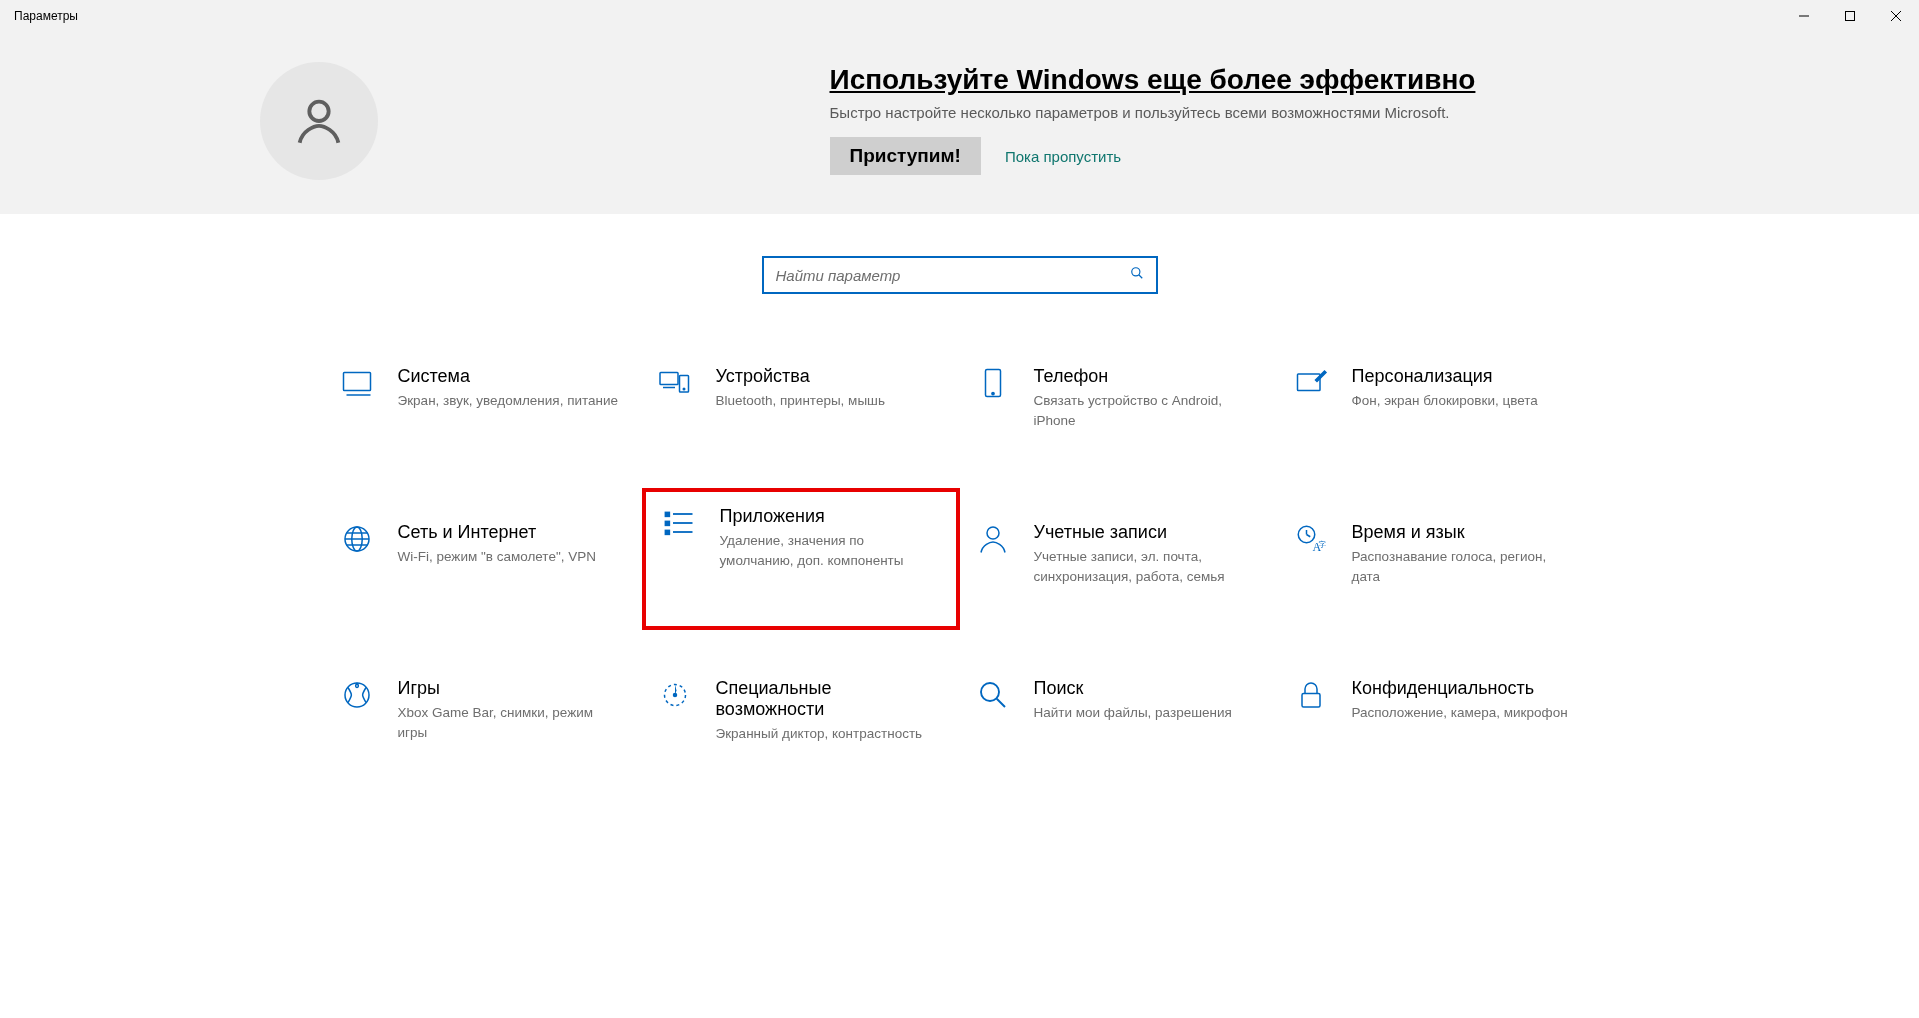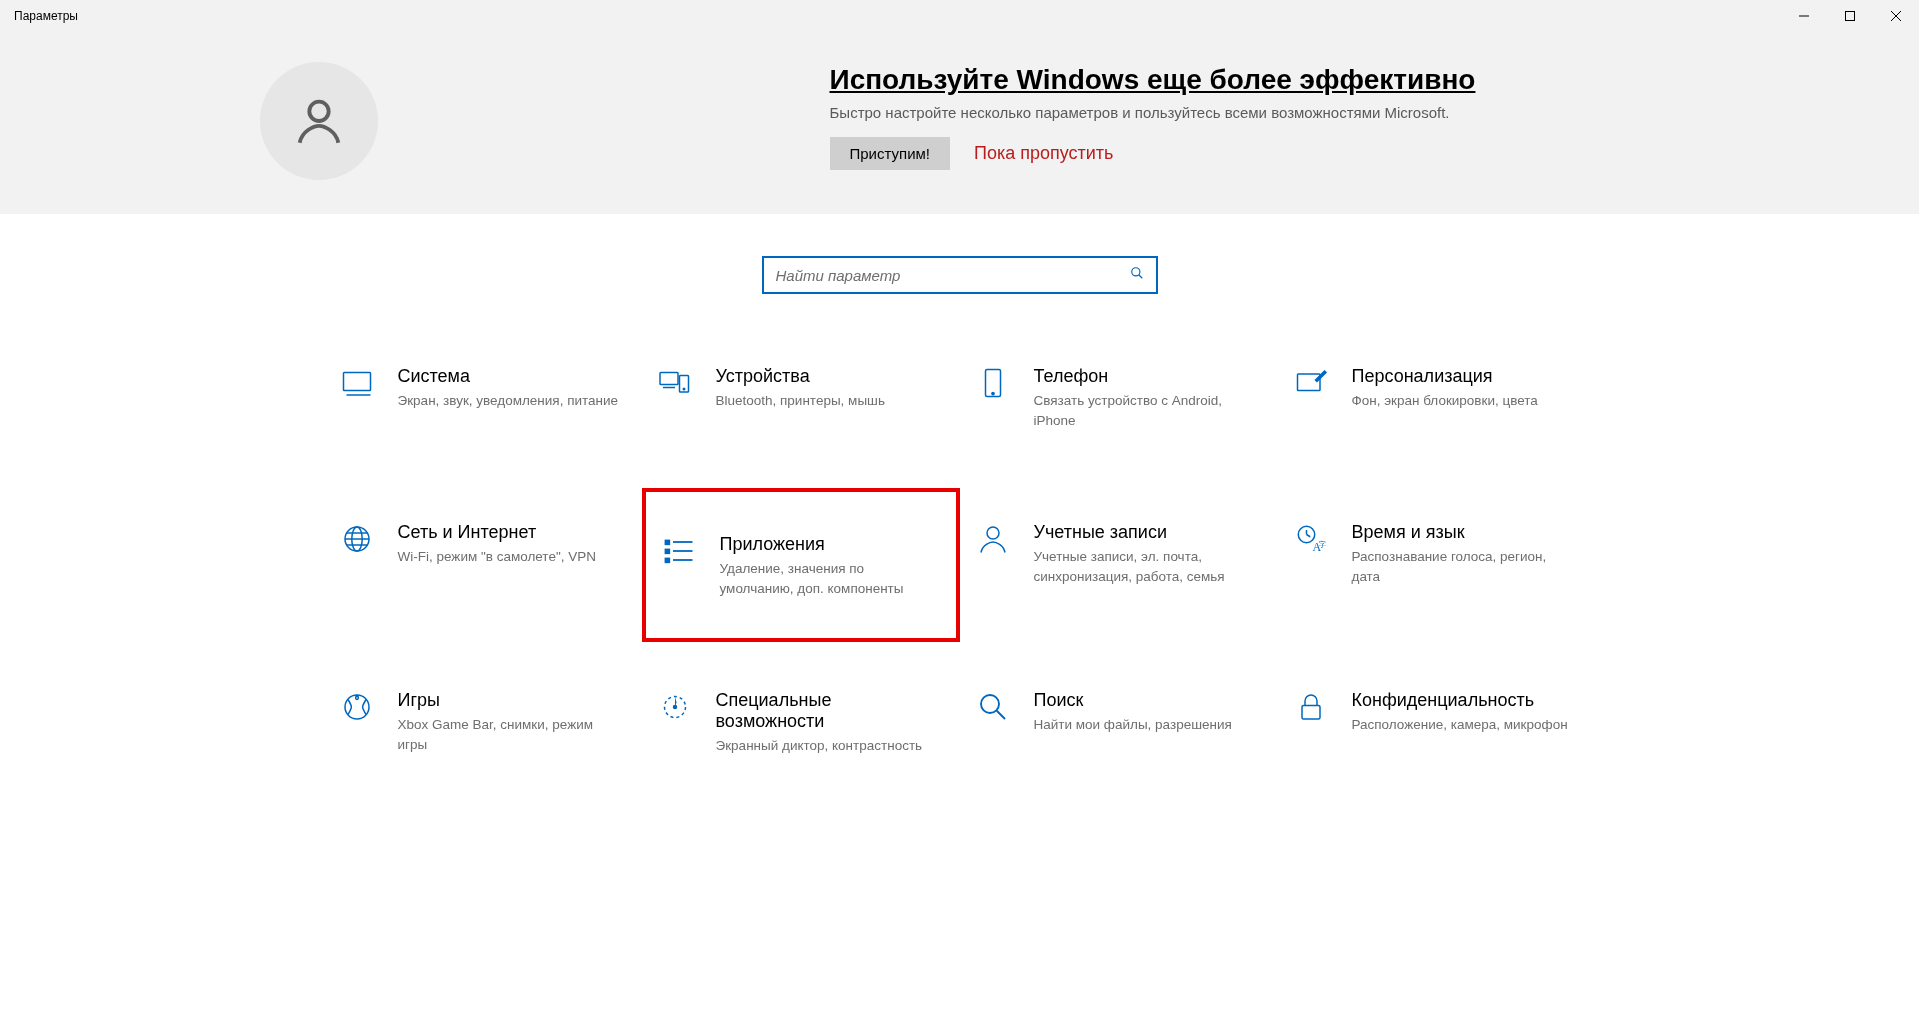"Приступим!" .promo-btn-primary { font-size: 15px -> 19px; font-weight: none -> bold }
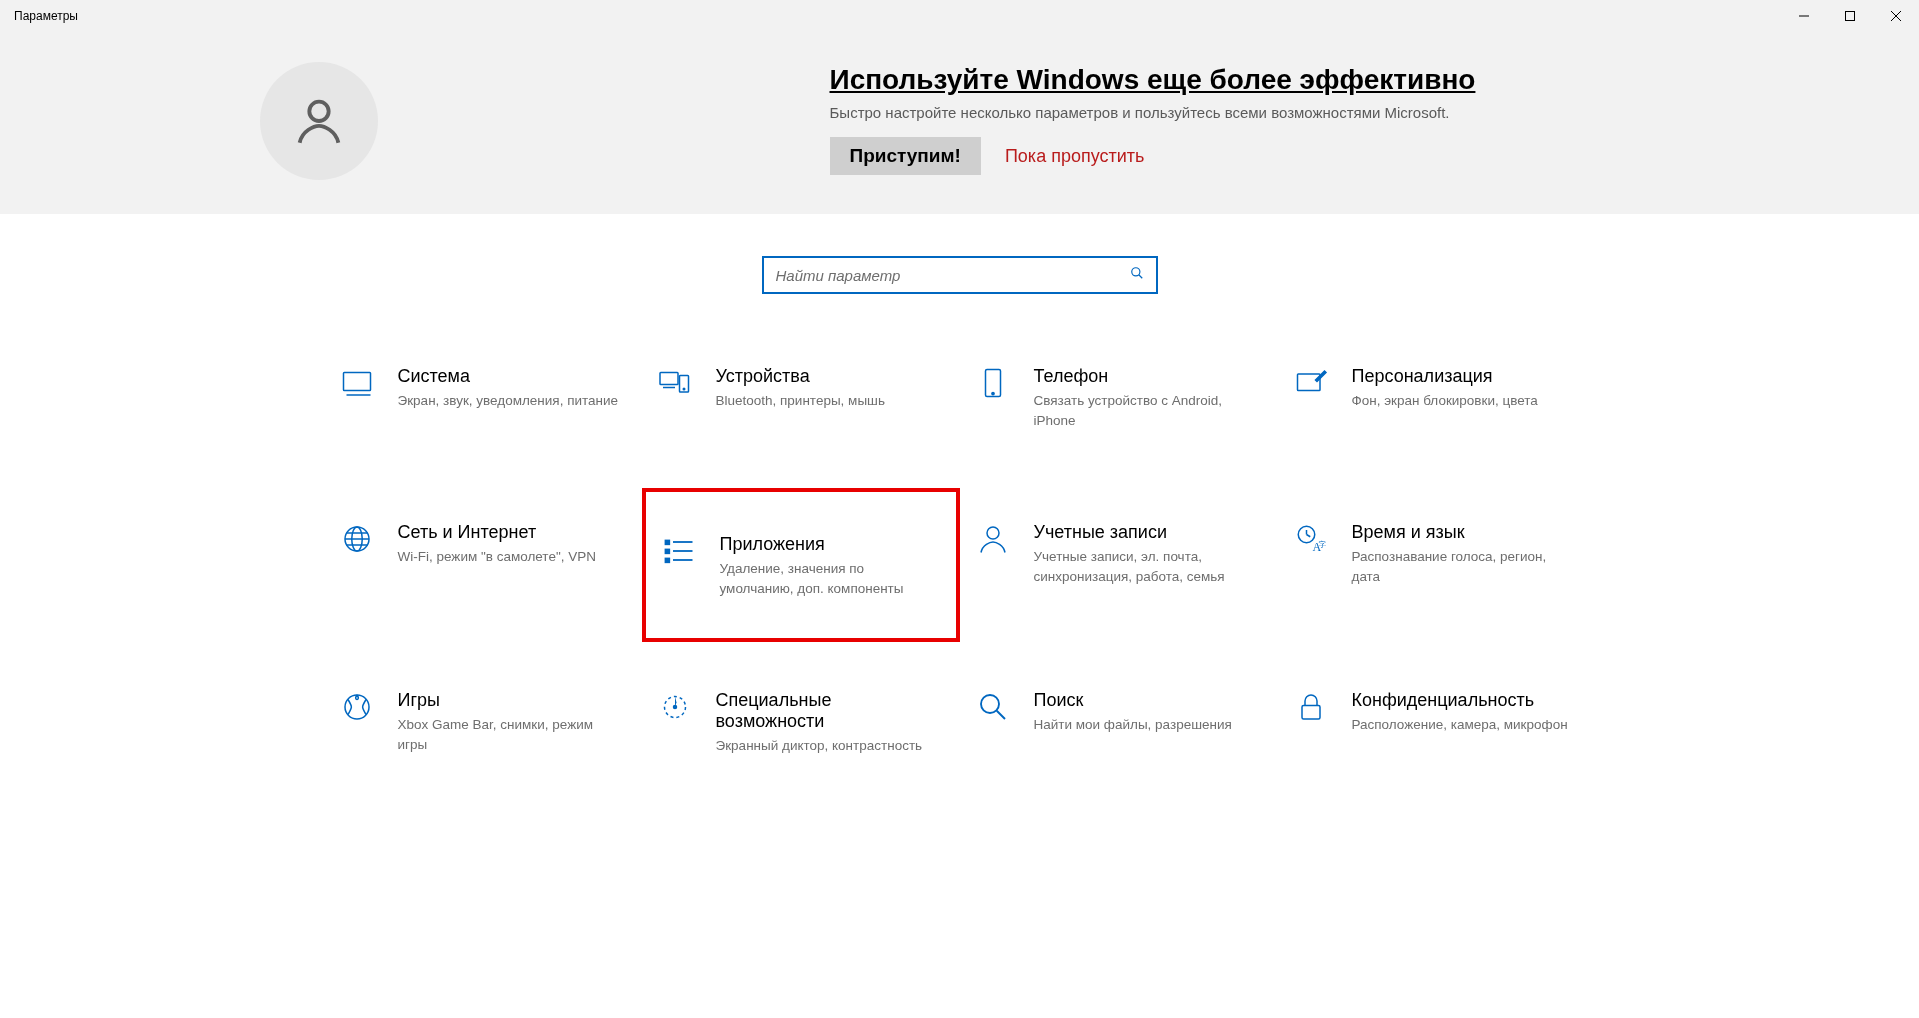"Пока пропустить" .promo-btn-secondary { color: #b91c1c -> #0f766e; font-size: 18px -> 15px }
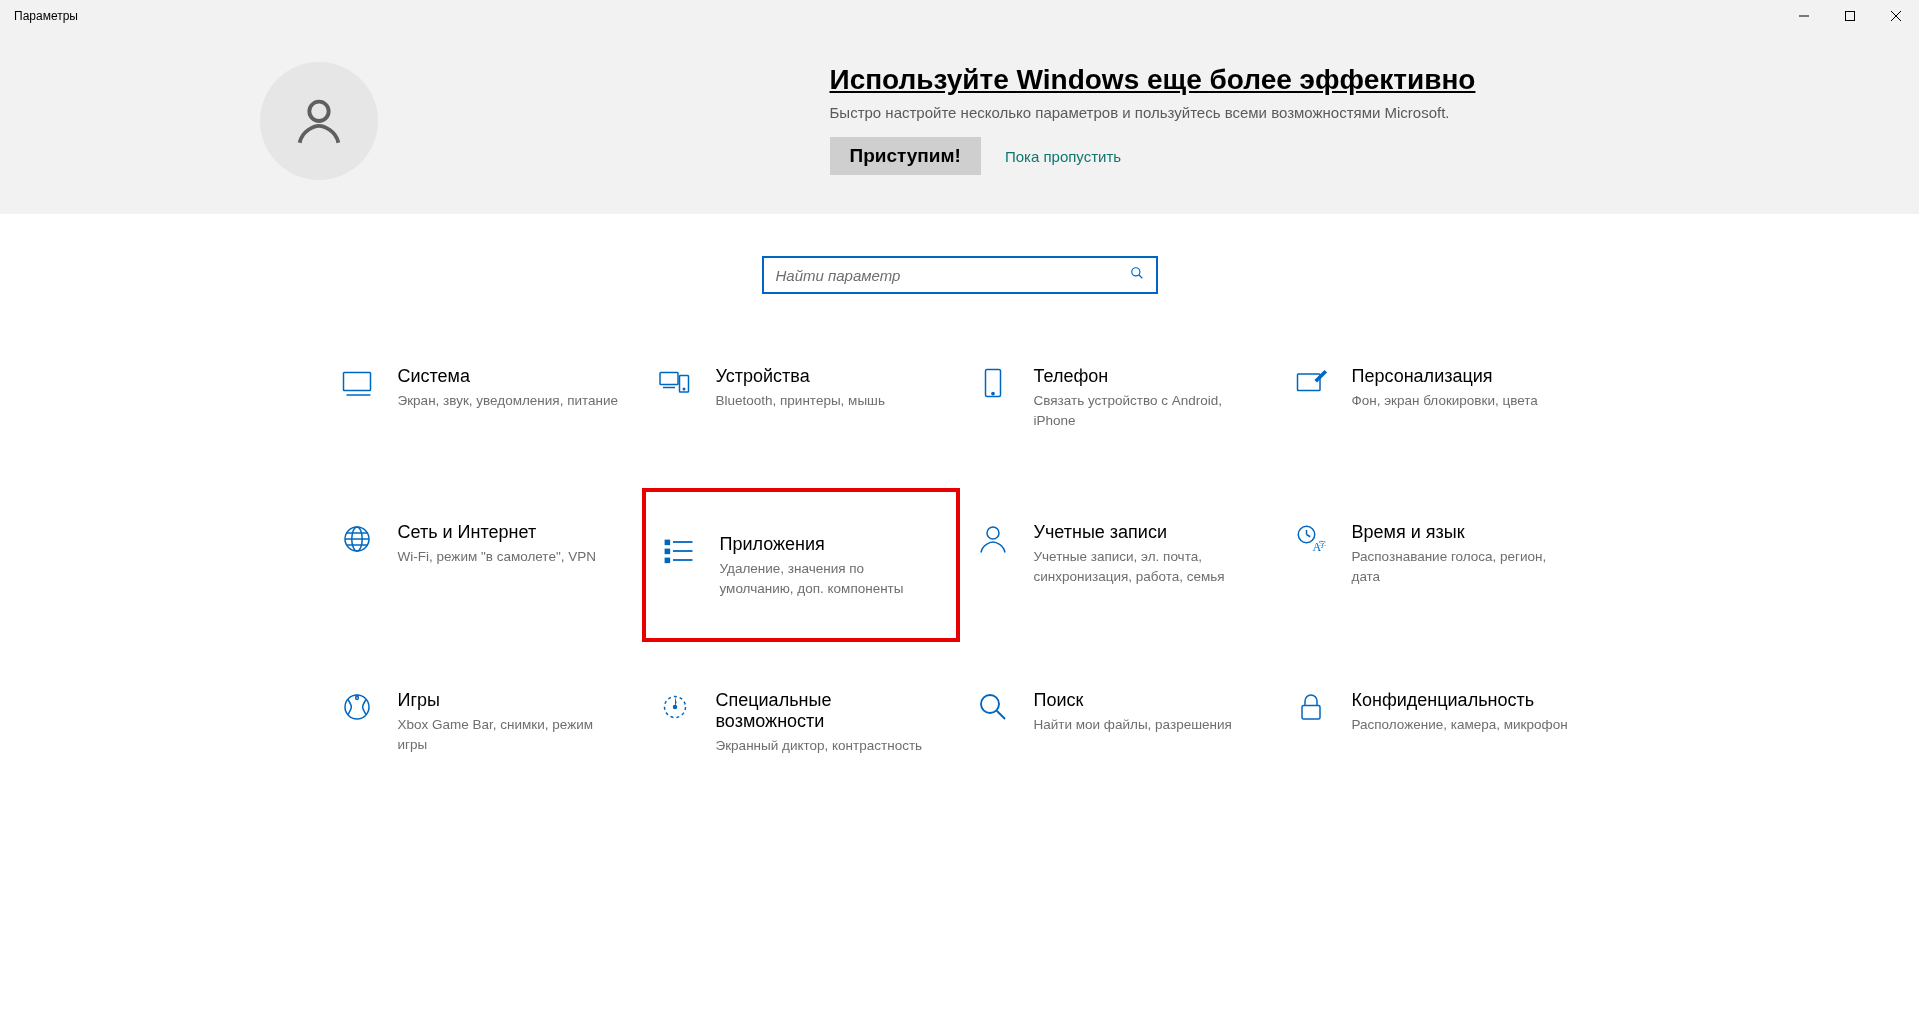"Приложения" .highlighted { padding: 40px 14px 40px 14px -> 12px 14px 40px 14px }
